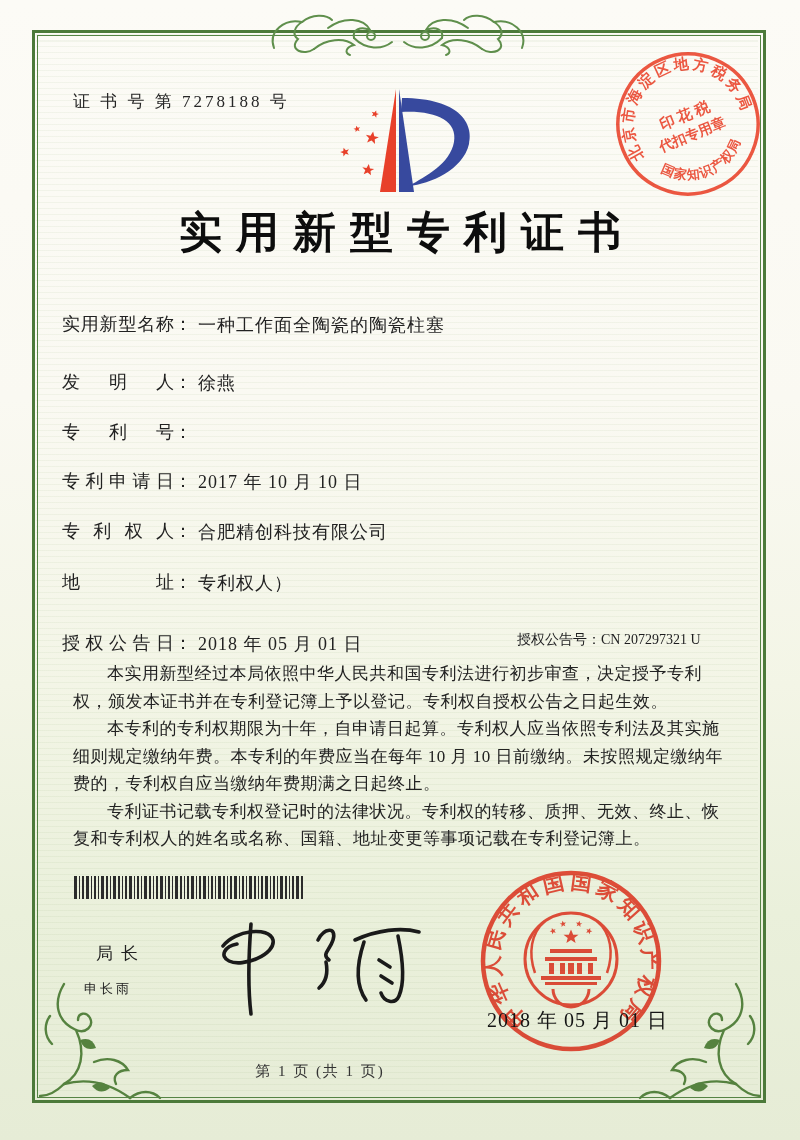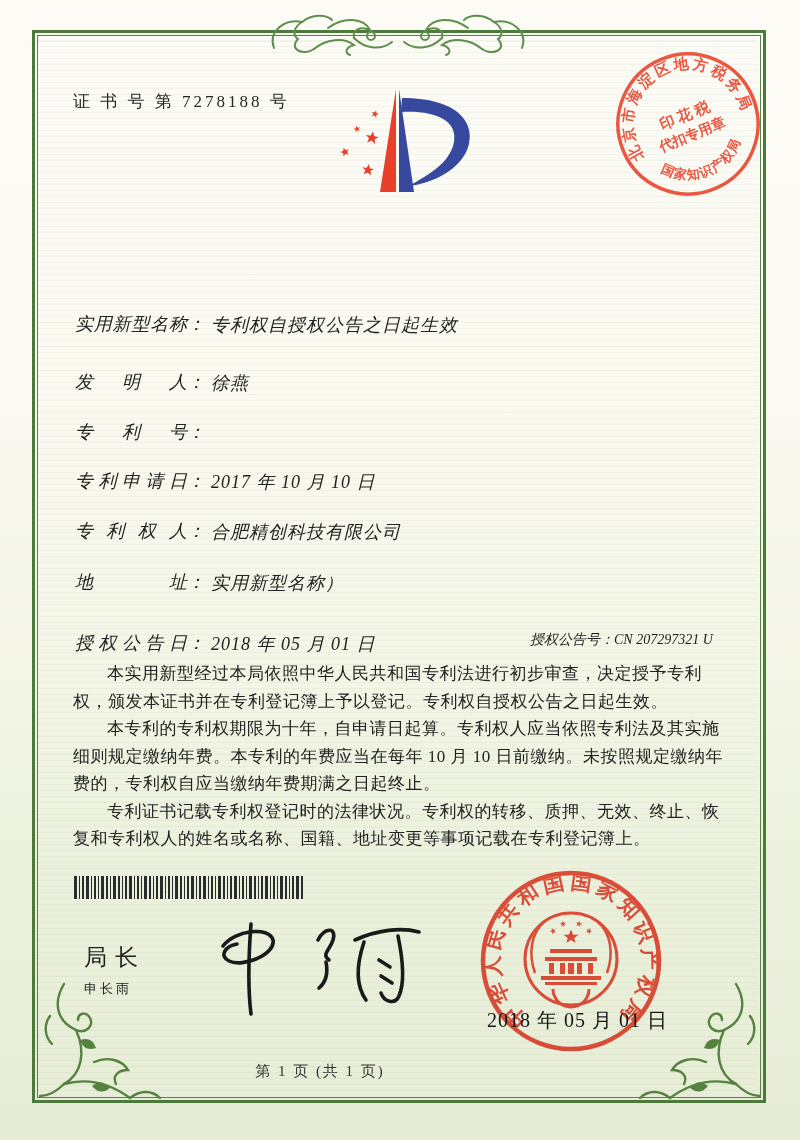"实用新型专利证书" div.title { html: none -> <div>实用新型专利证书</div> }
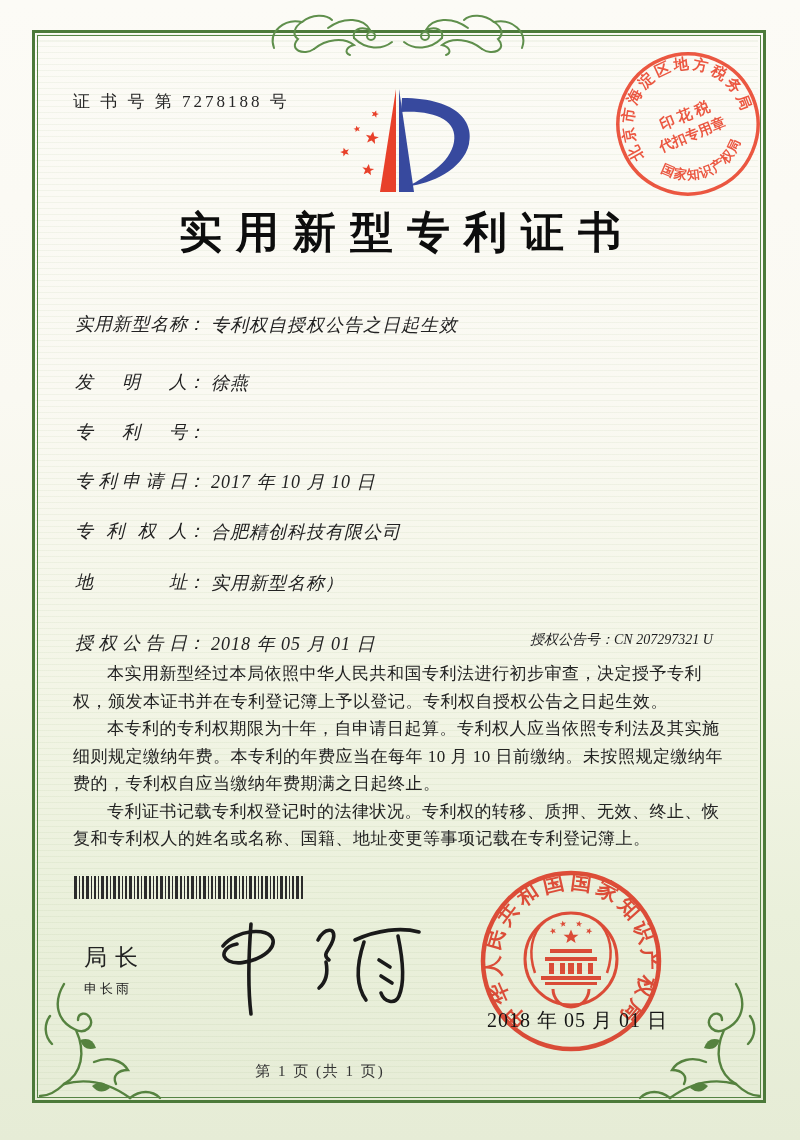"实用新型名称：" .frow { font-style: italic -> none; left: 75px -> 62px }
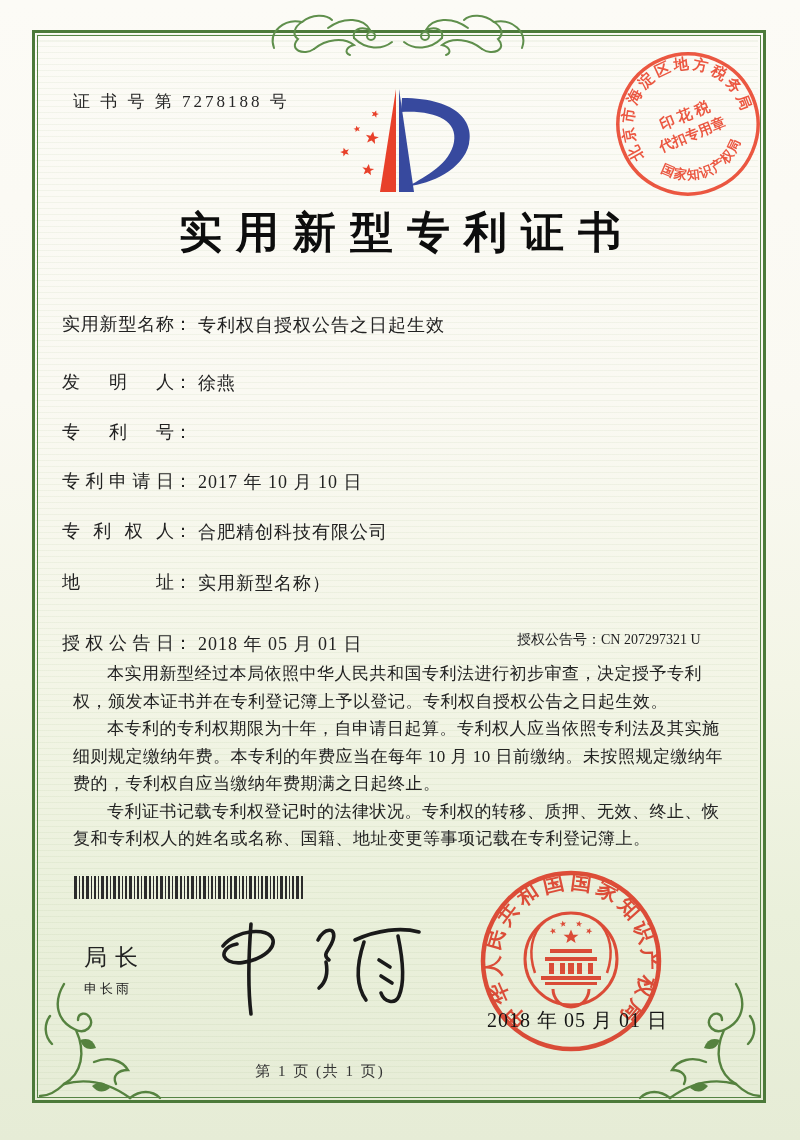"专利权自授权公告之日起生效" span.fvalue { text: 专利权自授权公告之日起生效 -> 一种工作面全陶瓷的陶瓷柱塞 }
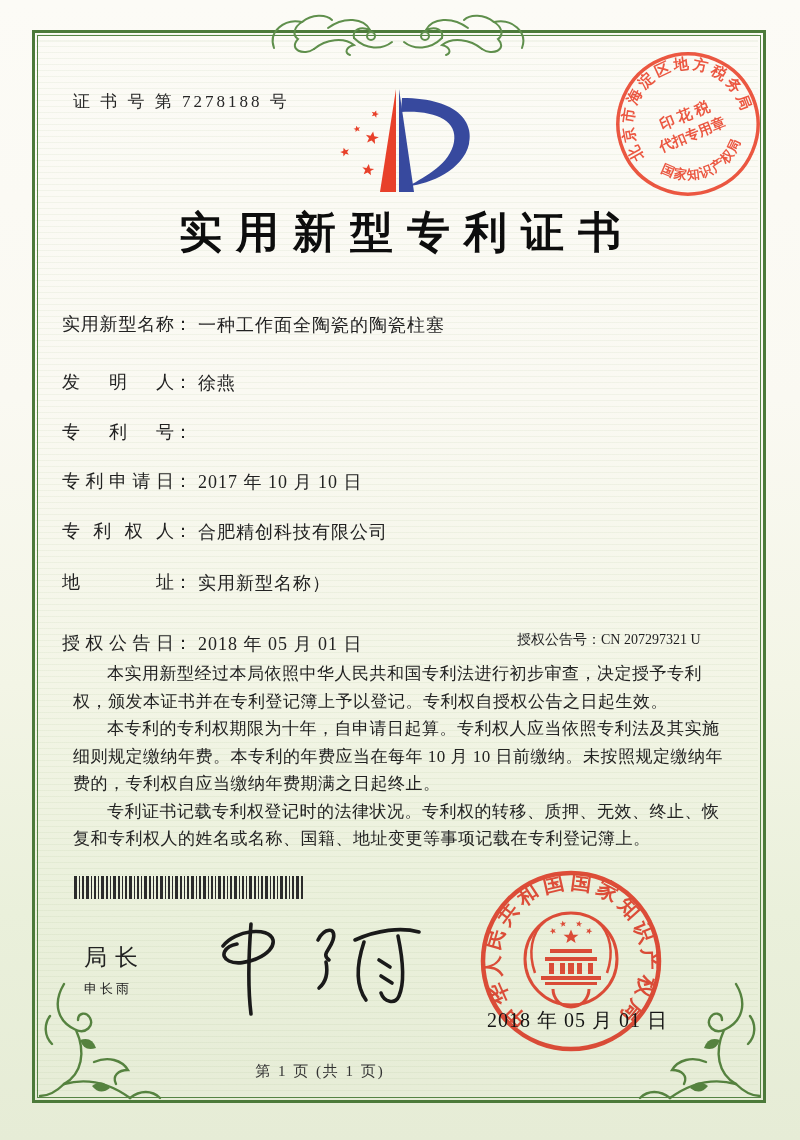"实用新型名称）" div { text: 实用新型名称 -> 专利权人 }
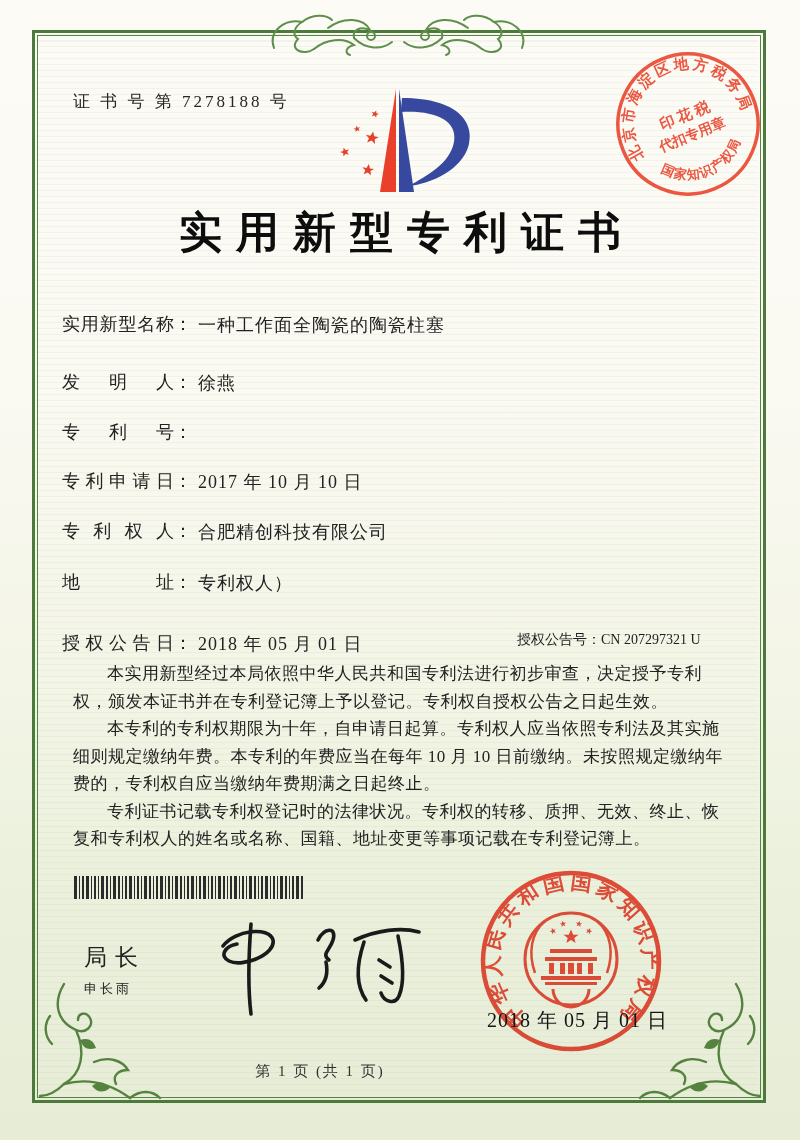"局长" .signer-role { font-size: 23px -> 17px; left: 84px -> 96px }
